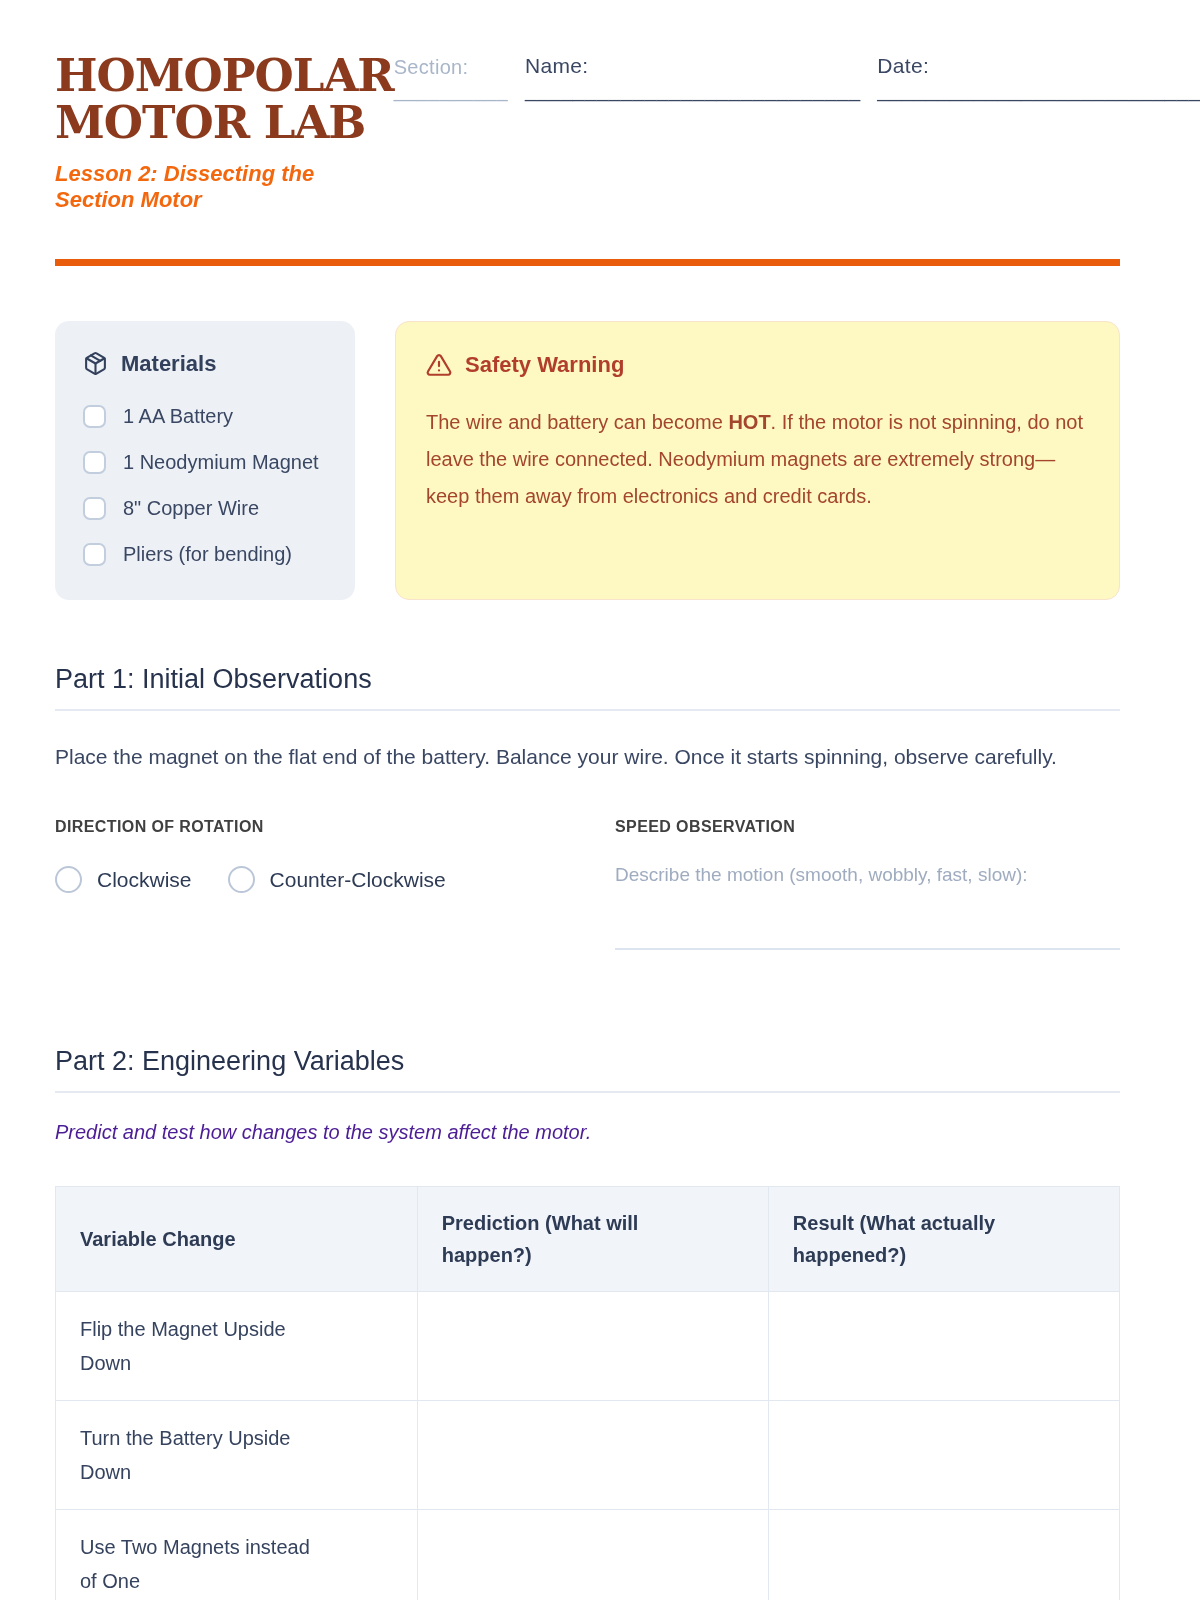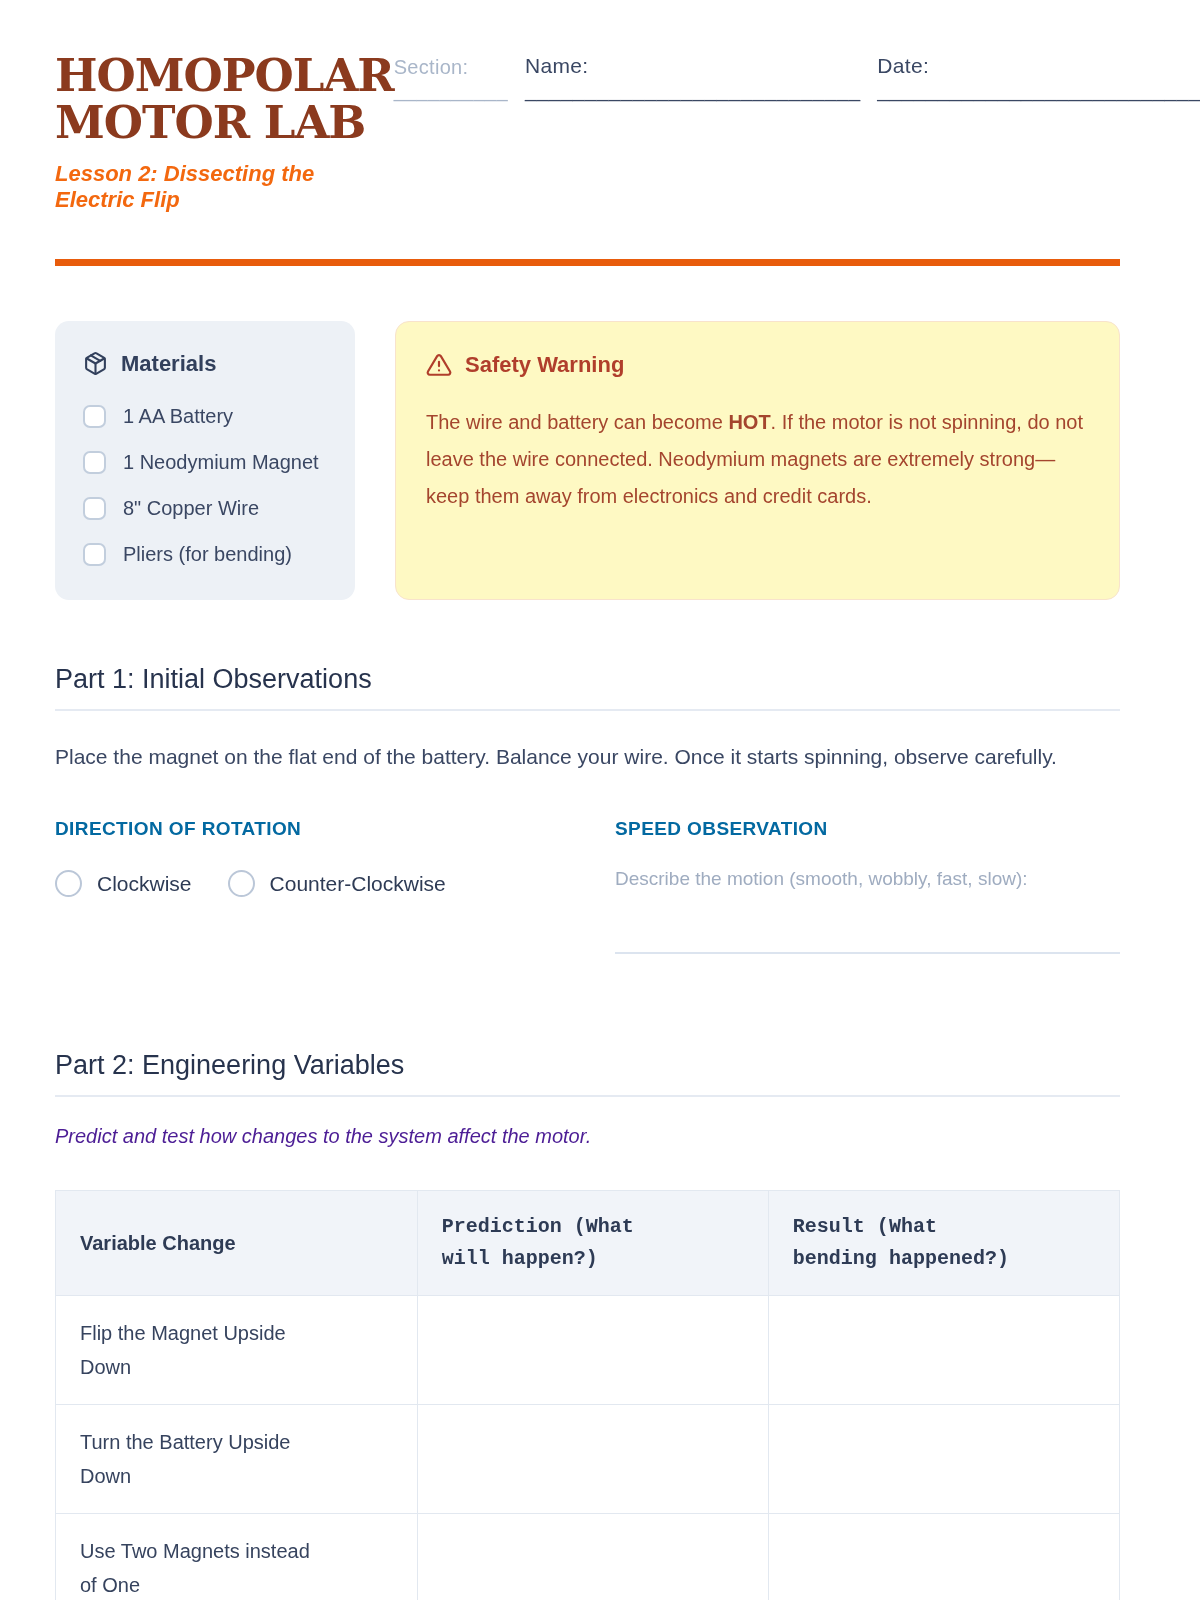"Lesson 2: Dissecting the Electric" div.subtitle { text: Electric Flip -> Section Motor }
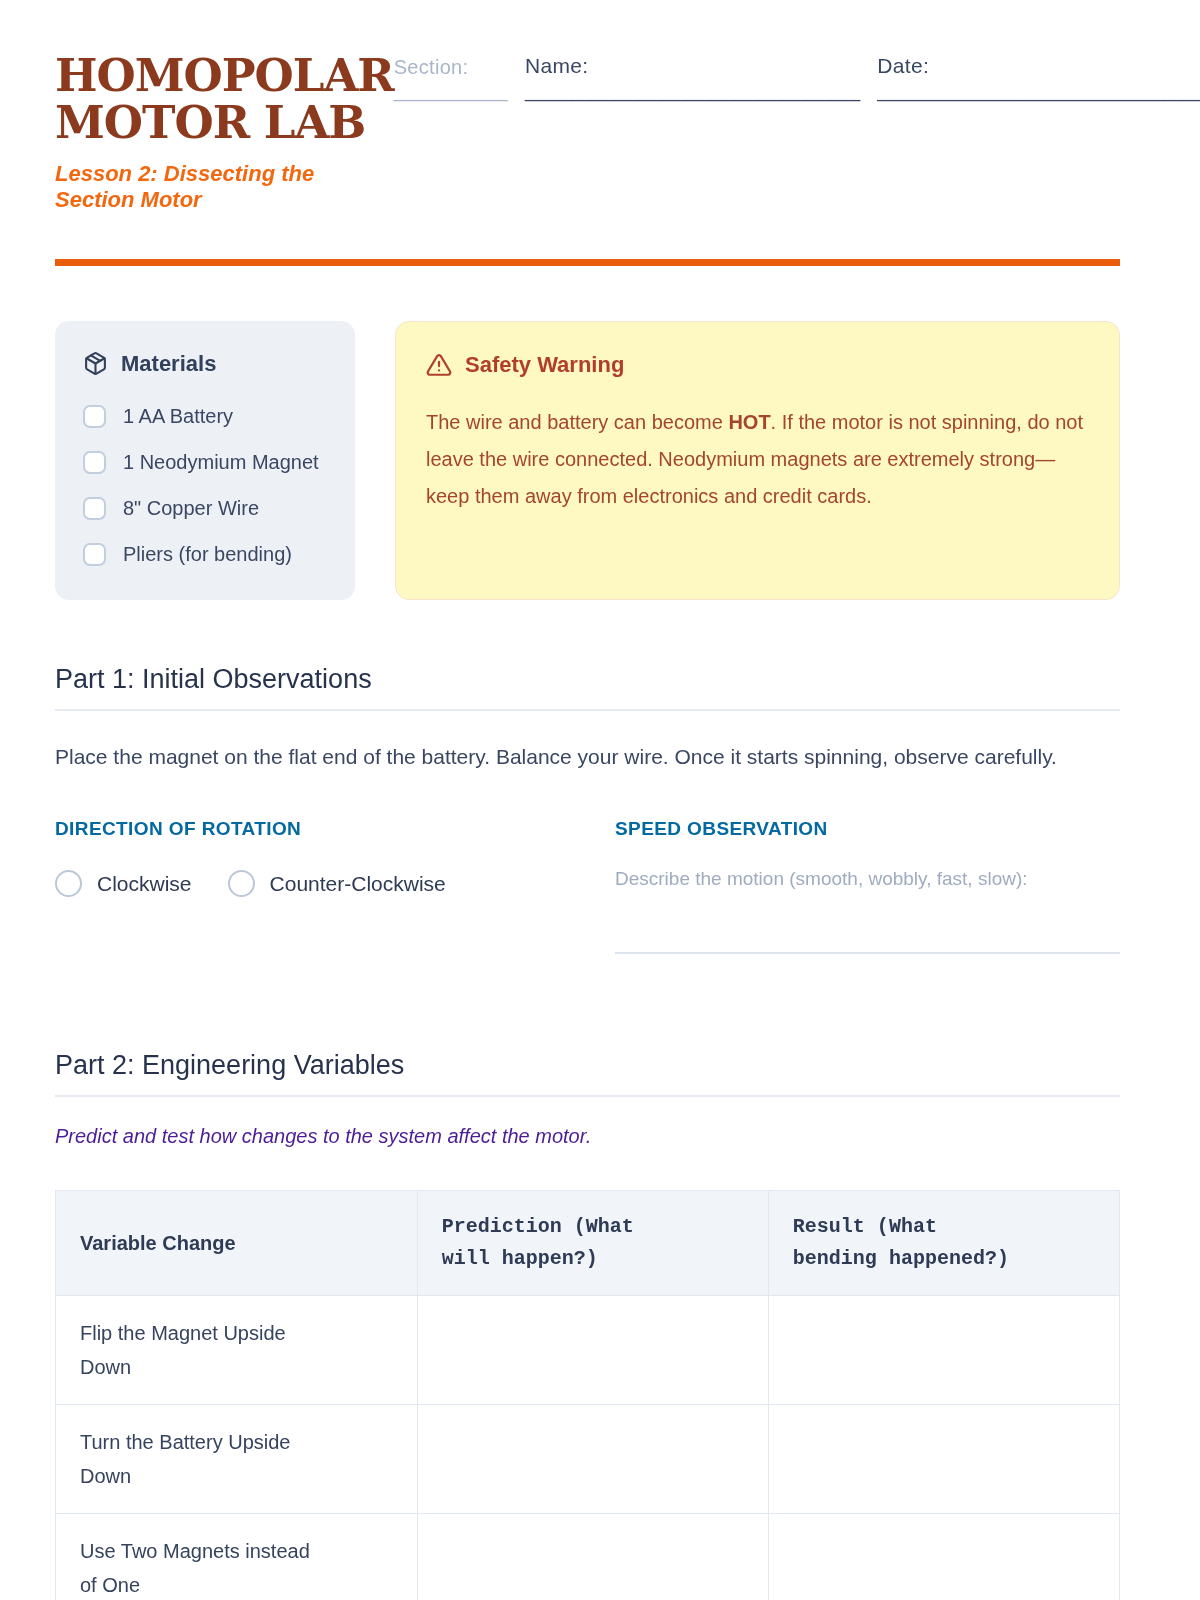"DIRECTION OF ROTATION" .small-label { color: #0369a1 -> #404040; font-size: 19px -> 16px }
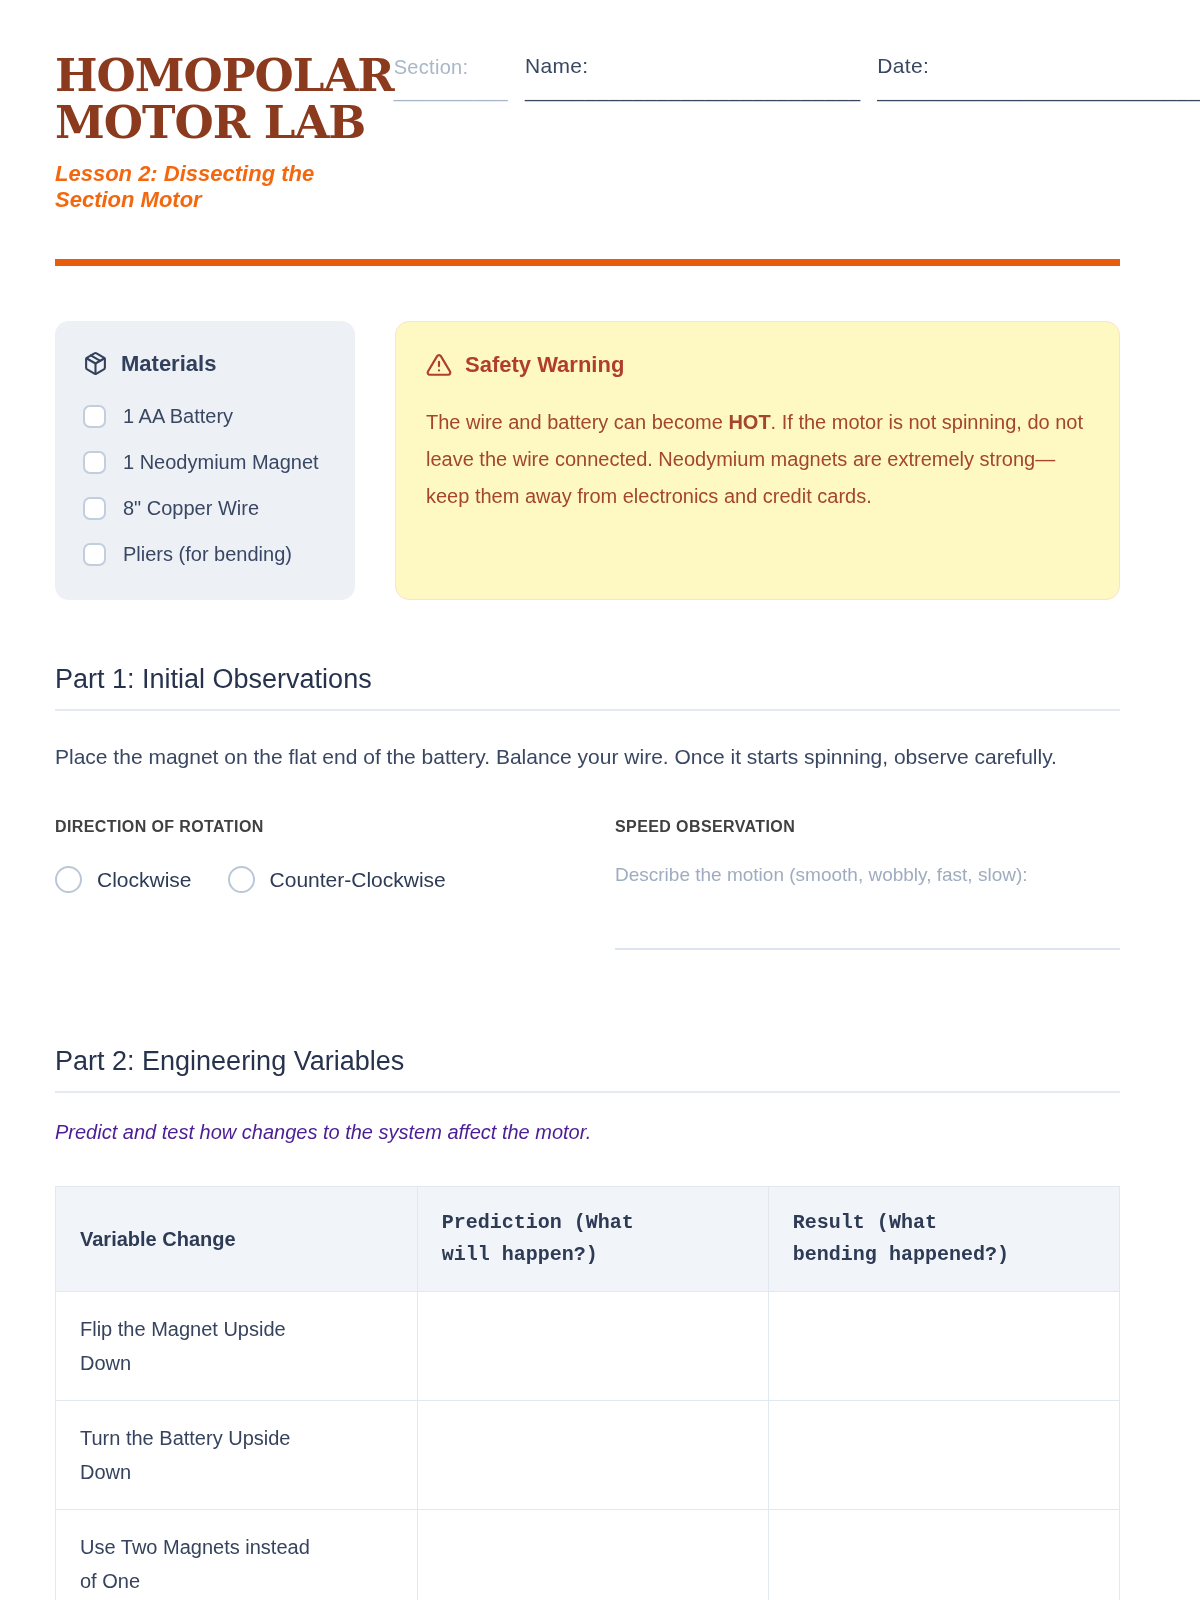"Prediction (What will happen?)" .wrap-narrow { font-family: Liberation Mono, monospace -> none }
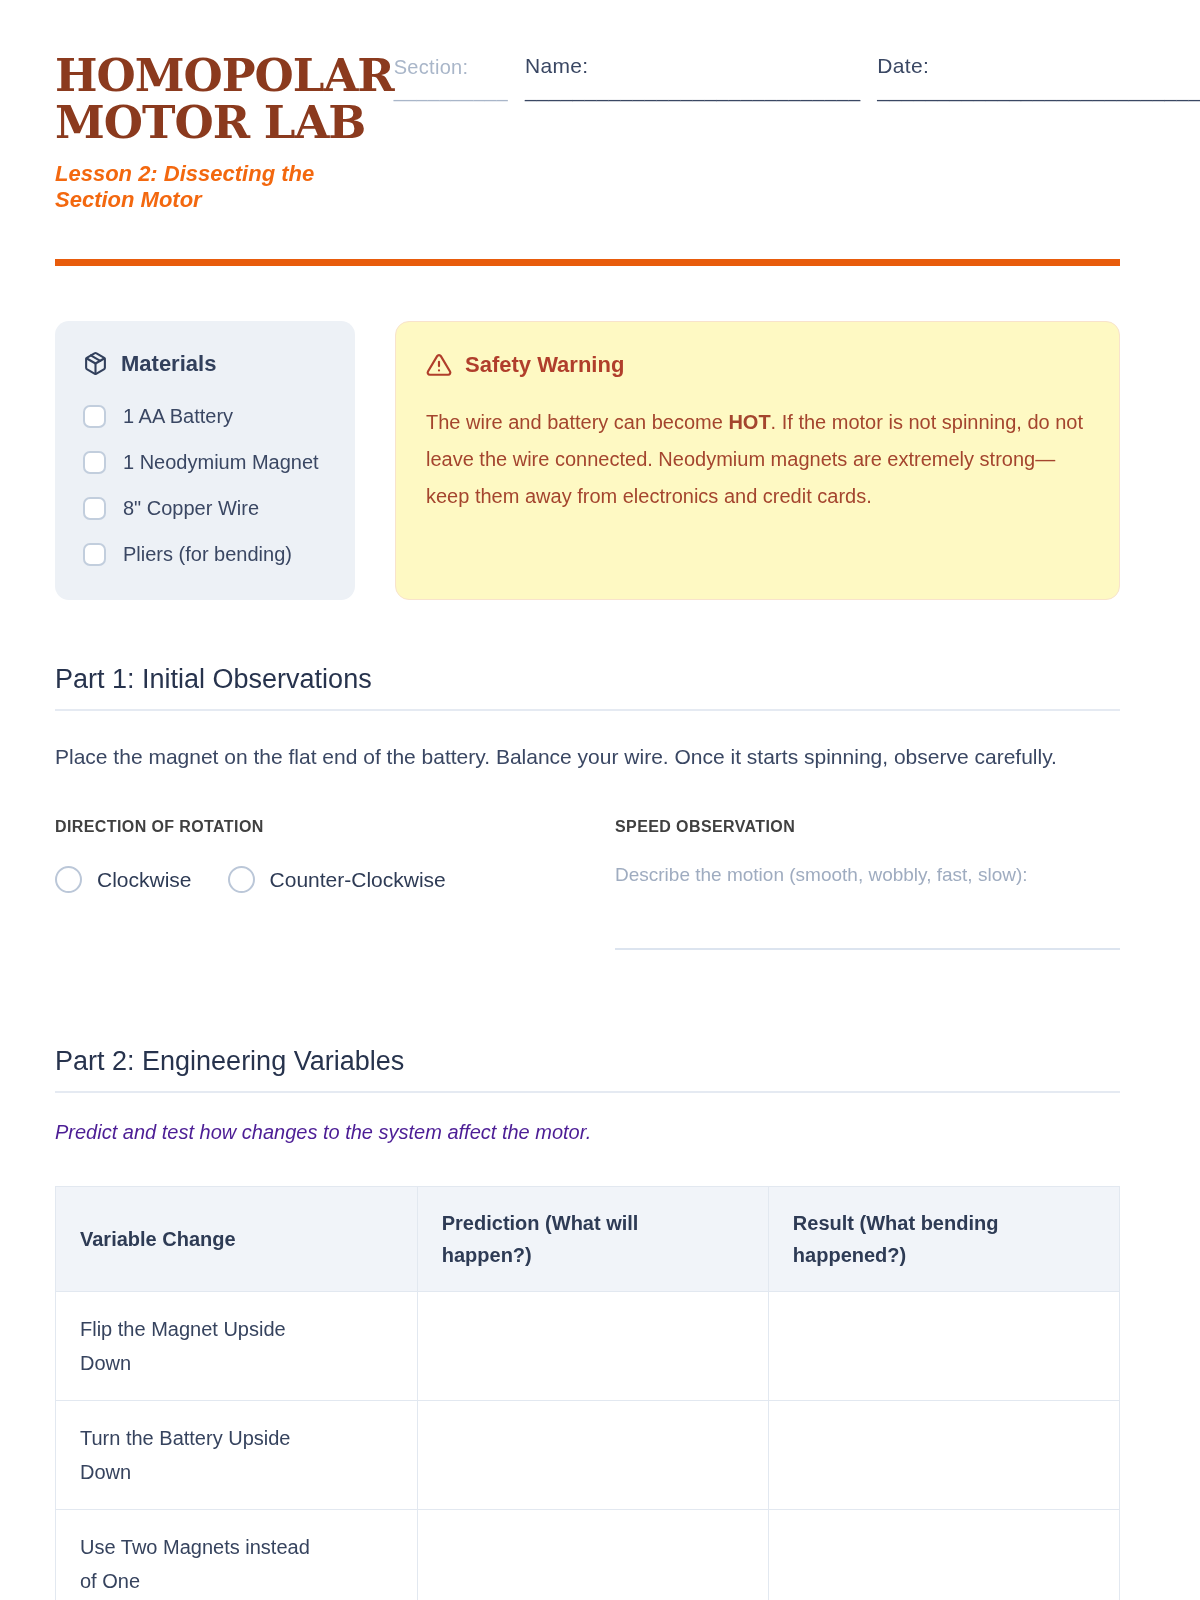"Result (What bending happened?)" span.wrap-narrow { text: bending -> actually }
